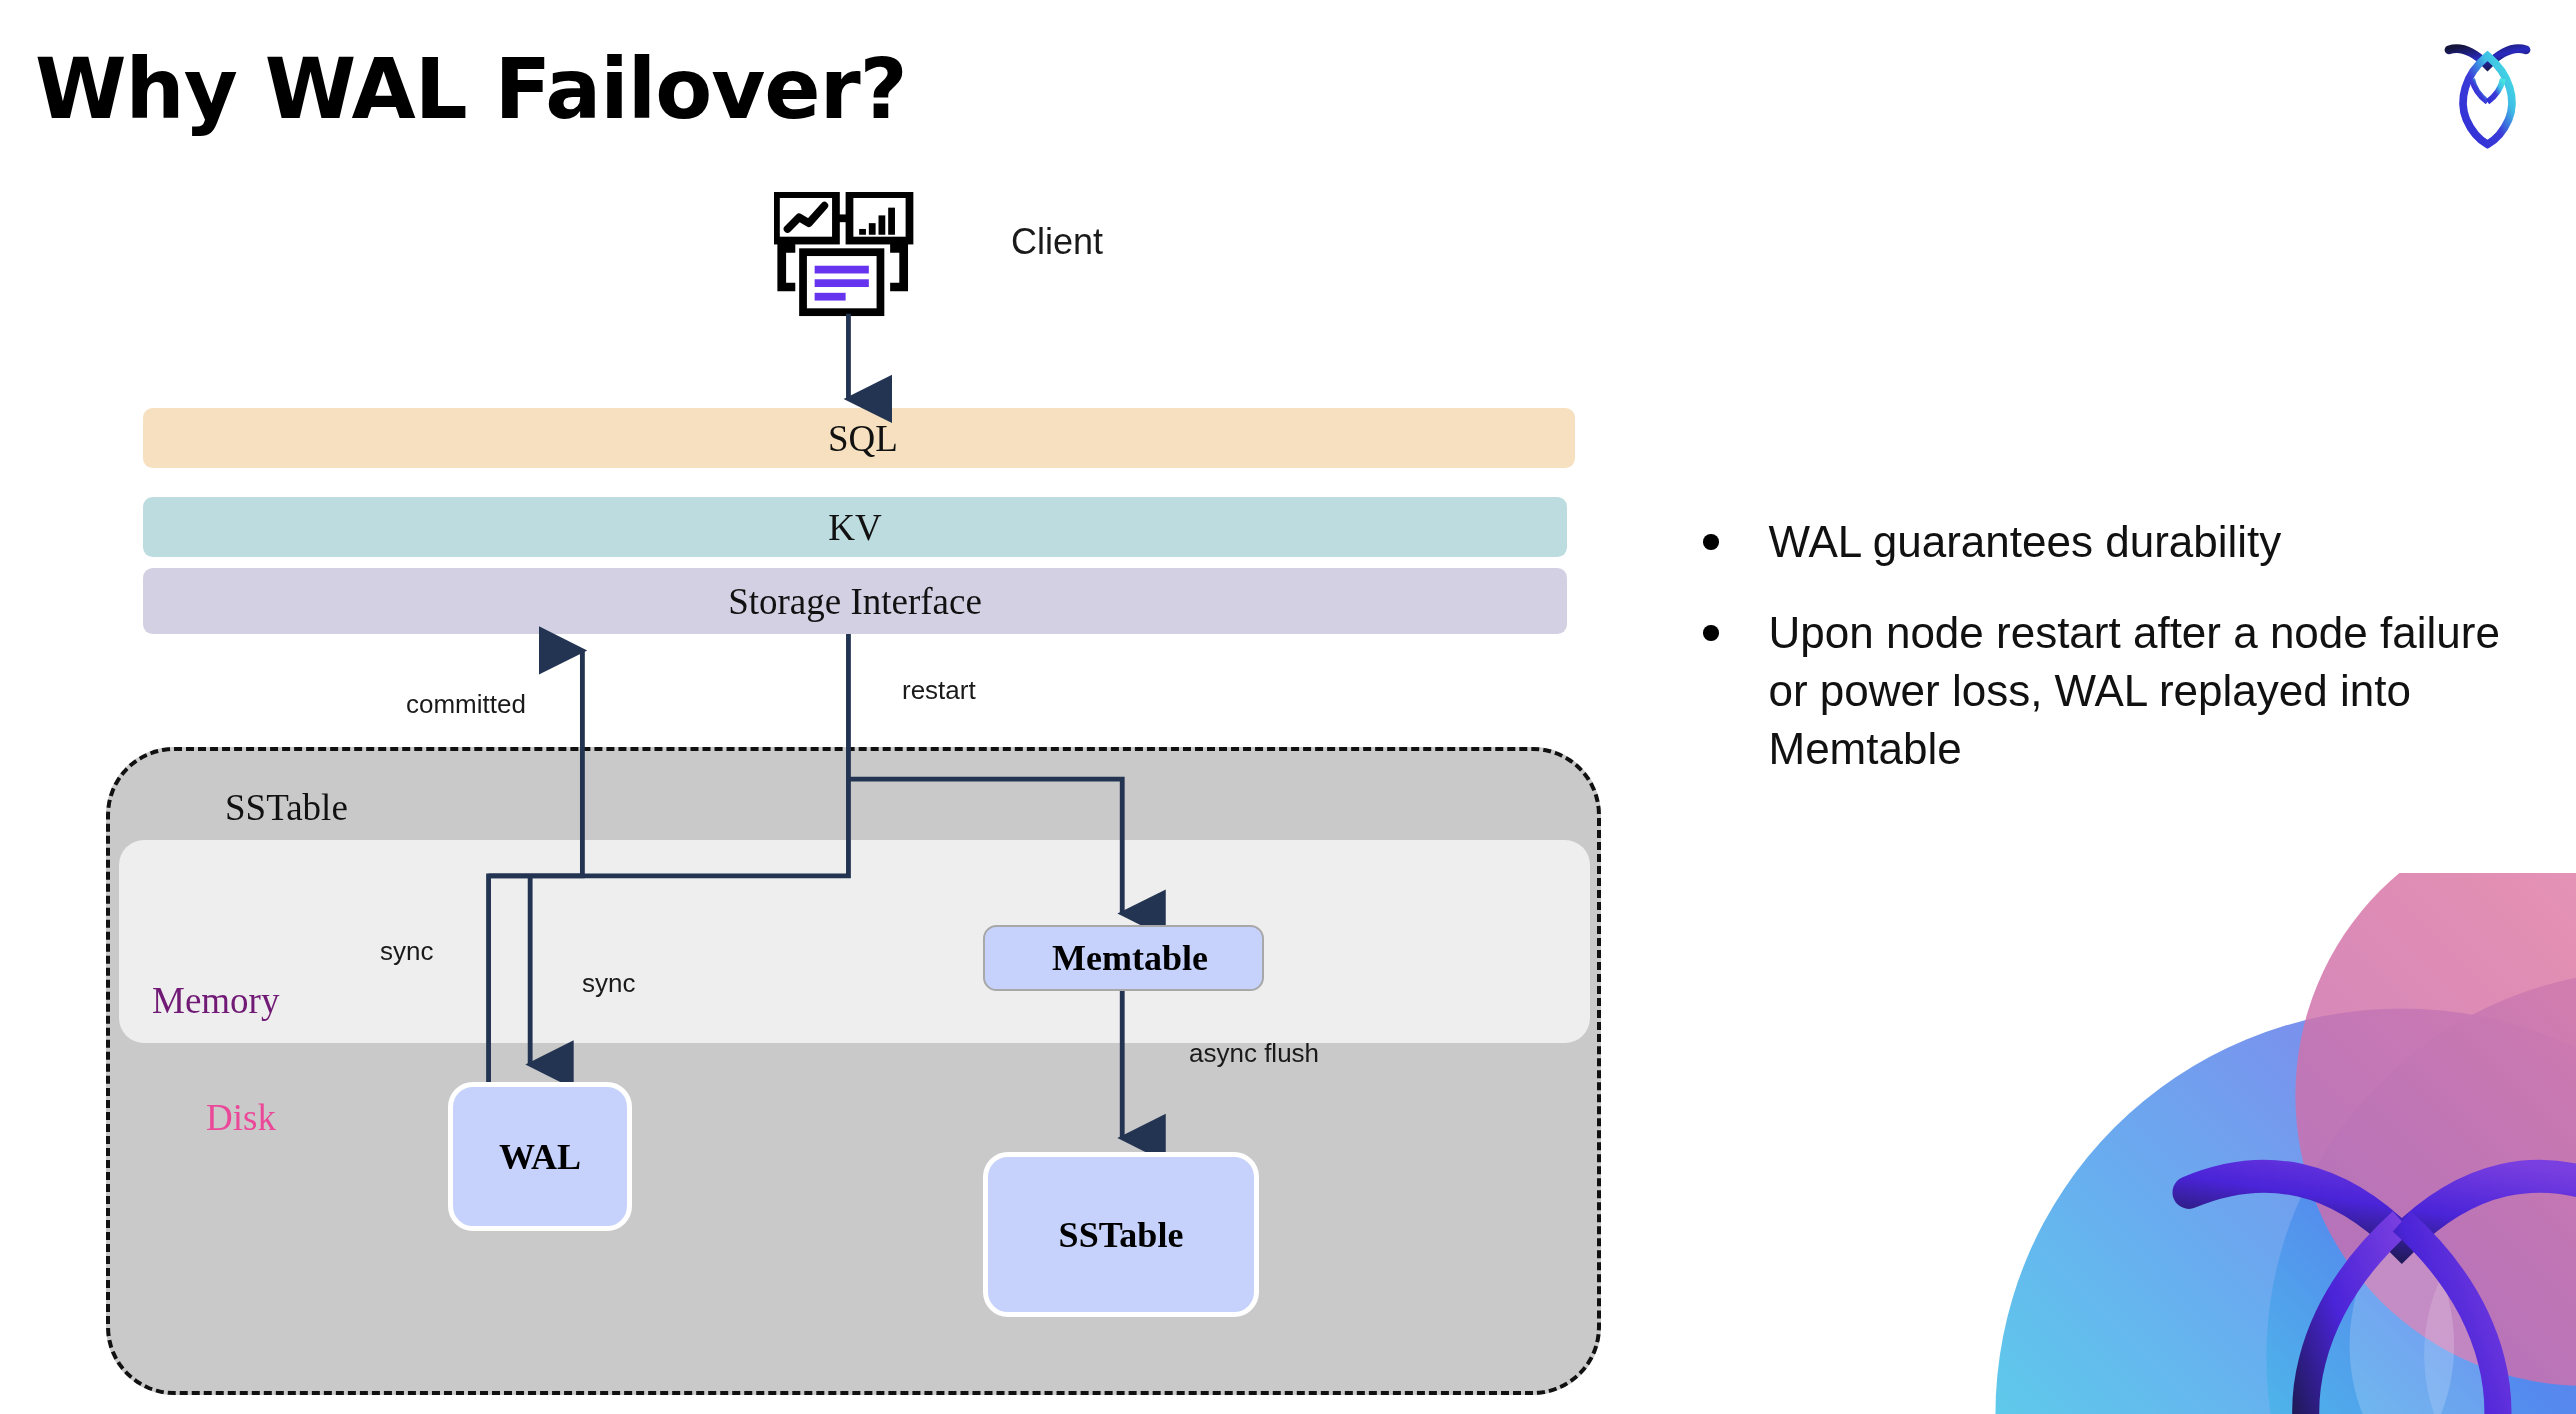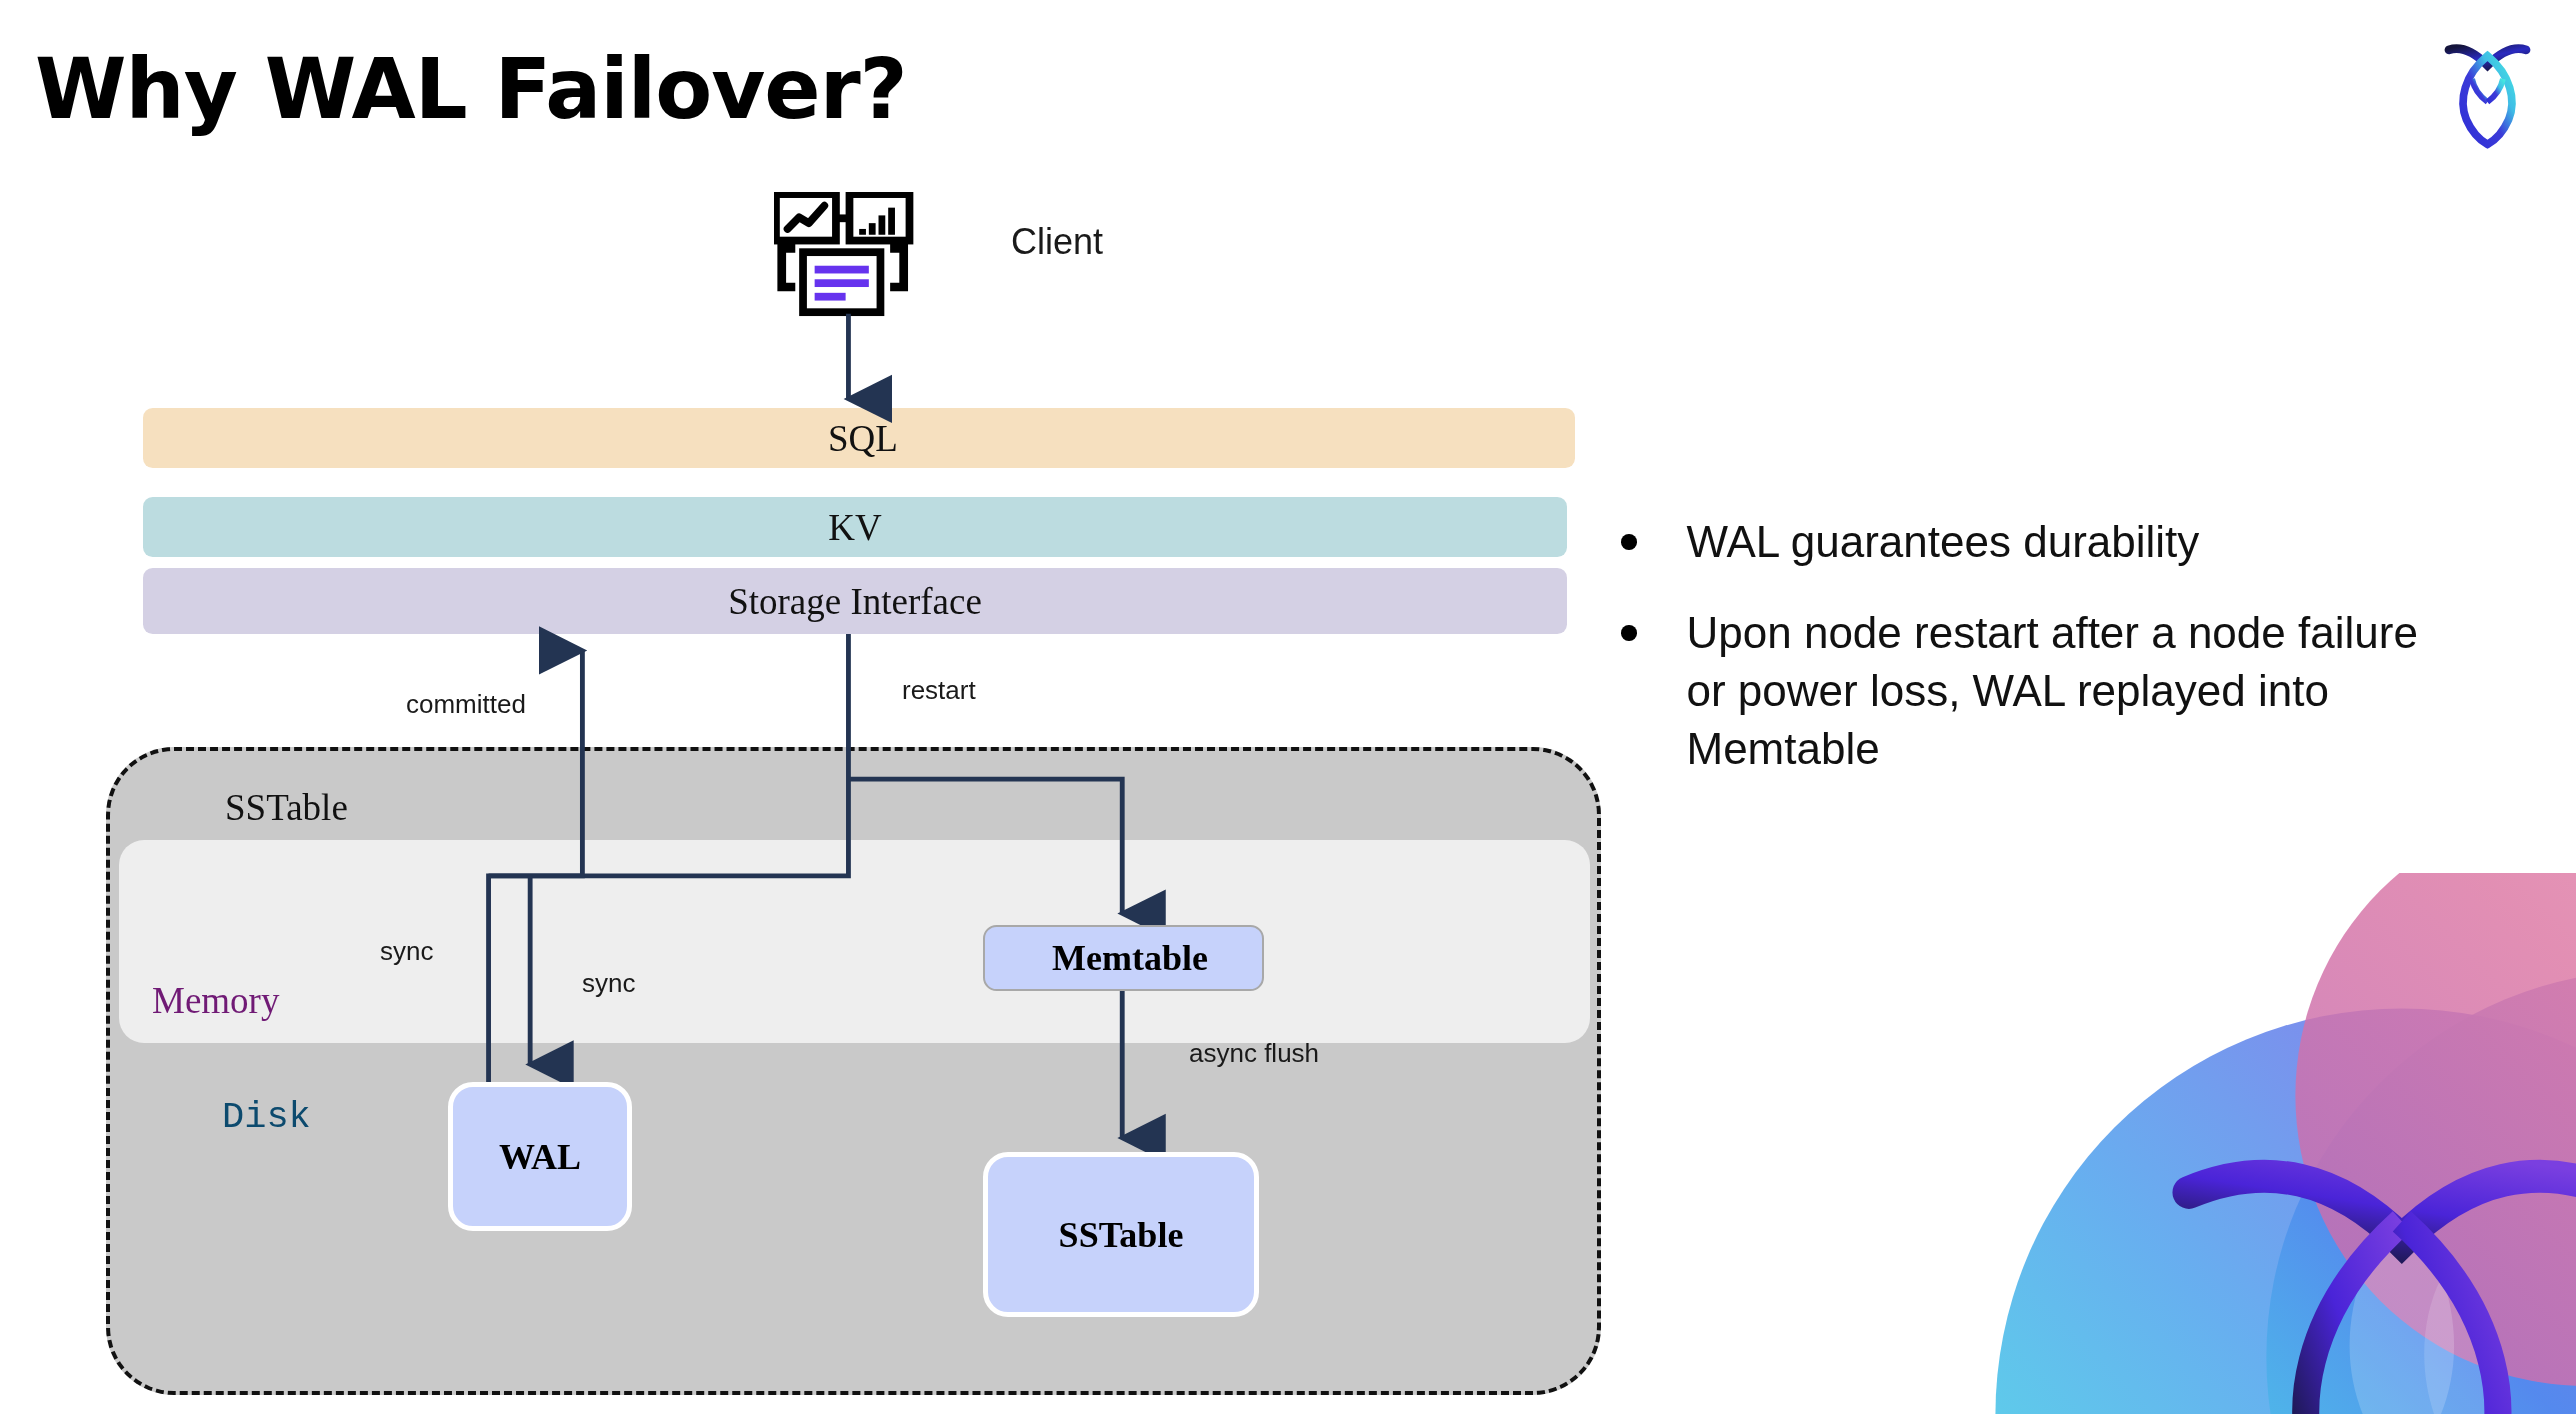"WAL guarantees durability" #bullets { left: 1621px -> 1703px }
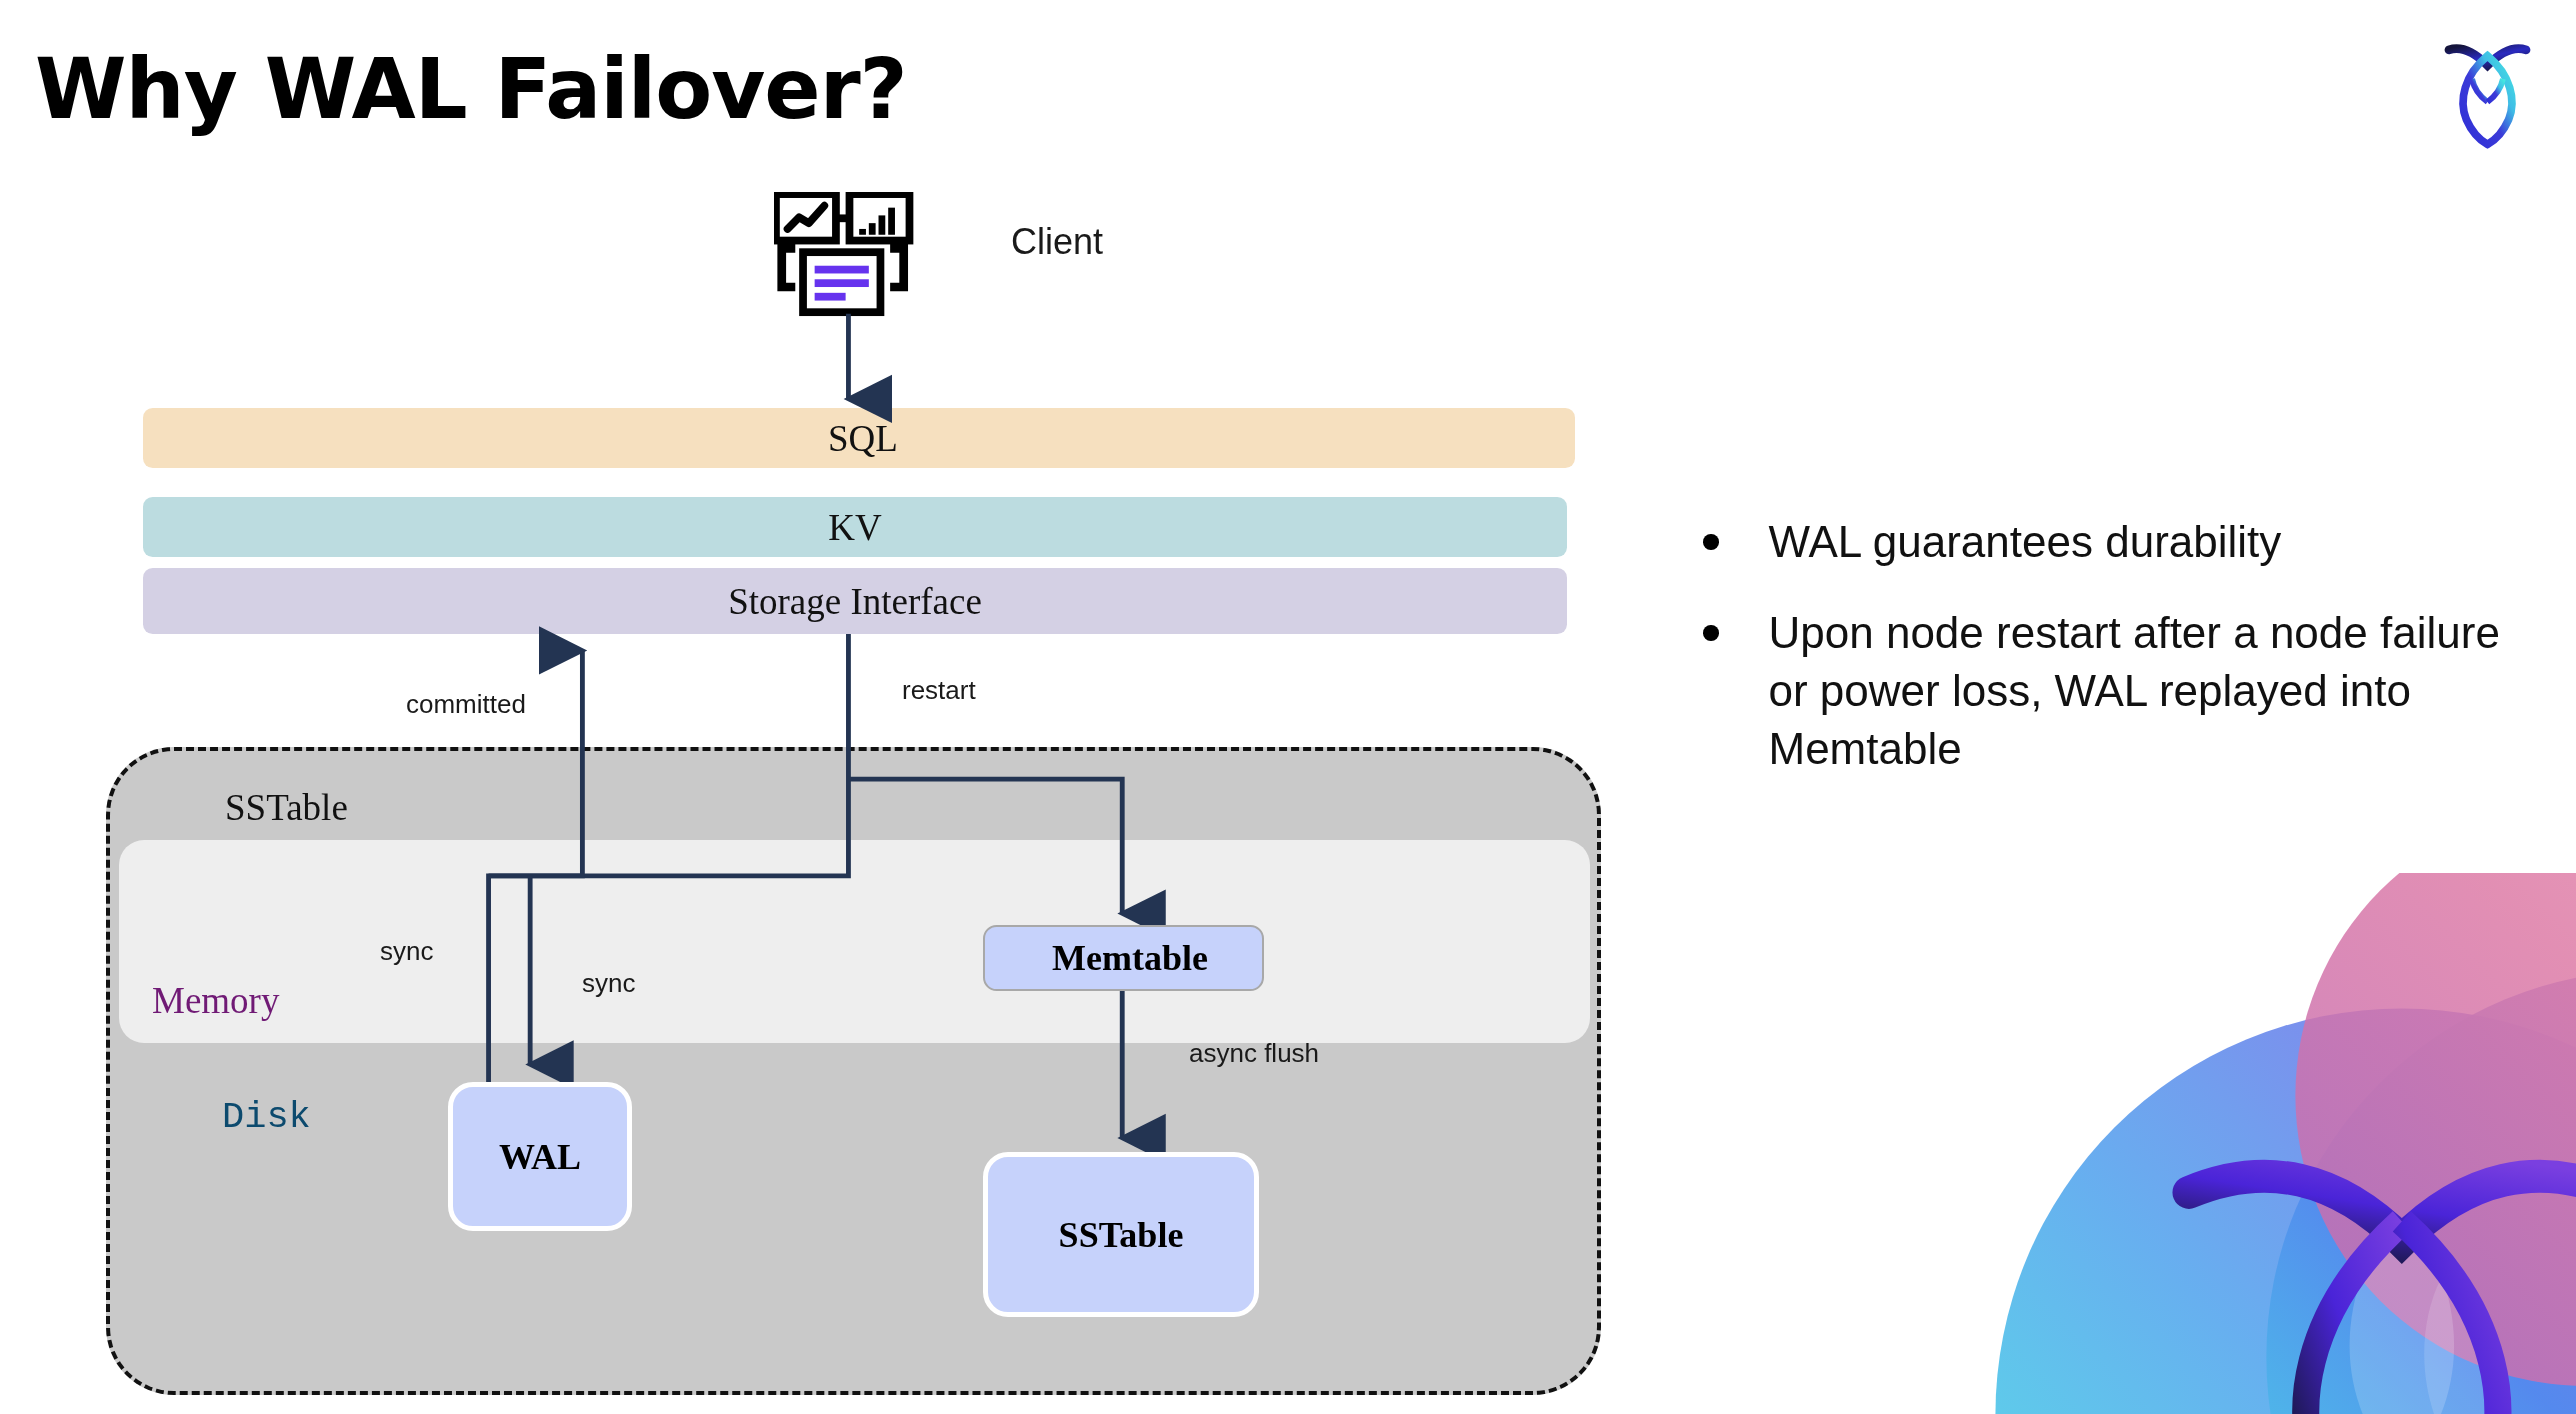"Disk" #disk-label { color: #0c4a6e -> #ec4899; font-family: Liberation Mono, monospace -> Liberation Serif, serif; margin-left: 16px -> none }
